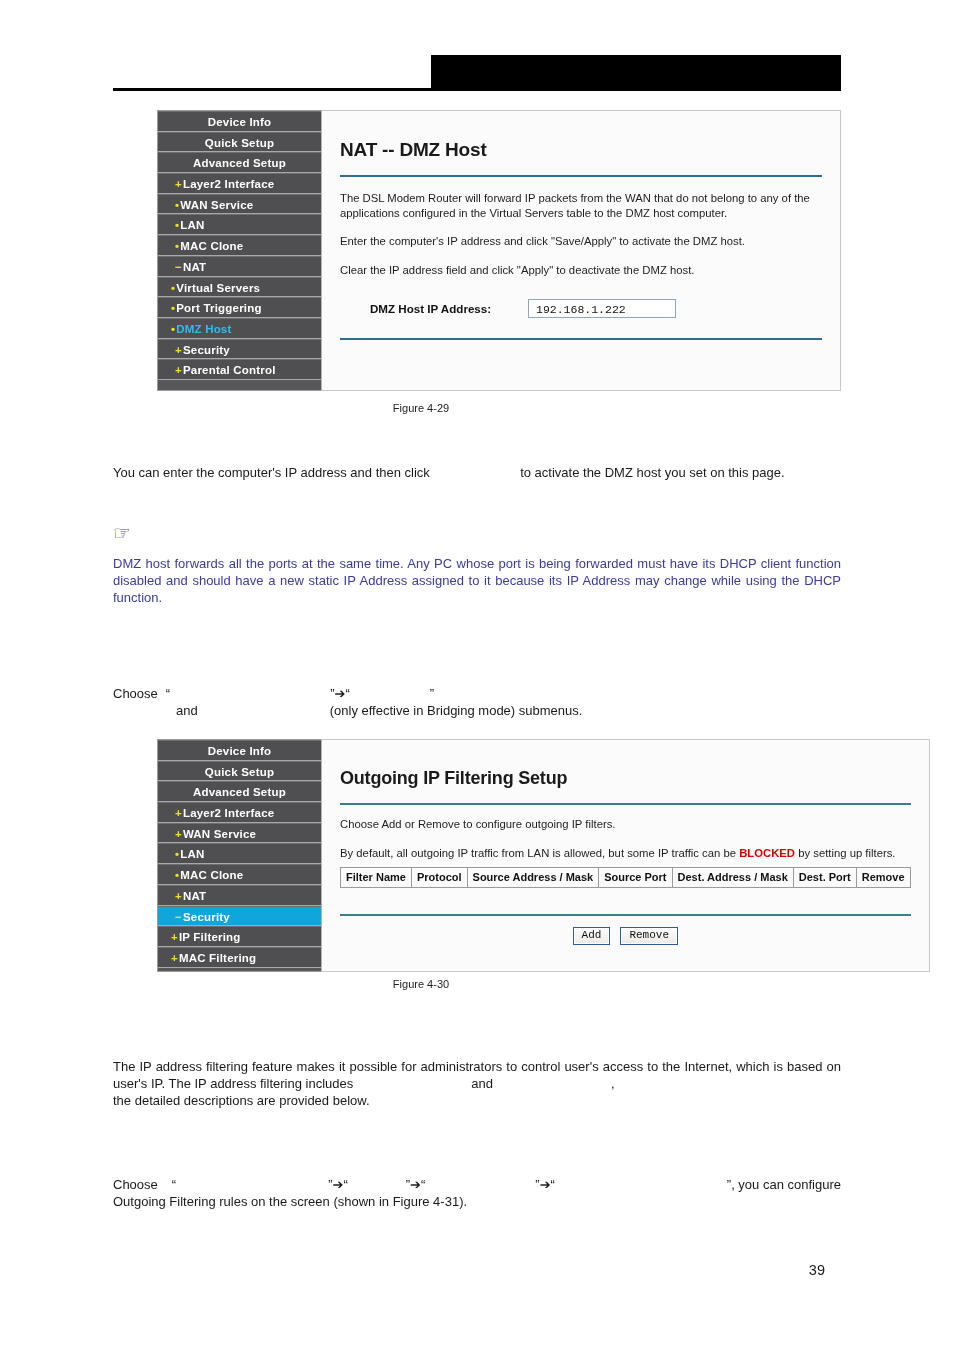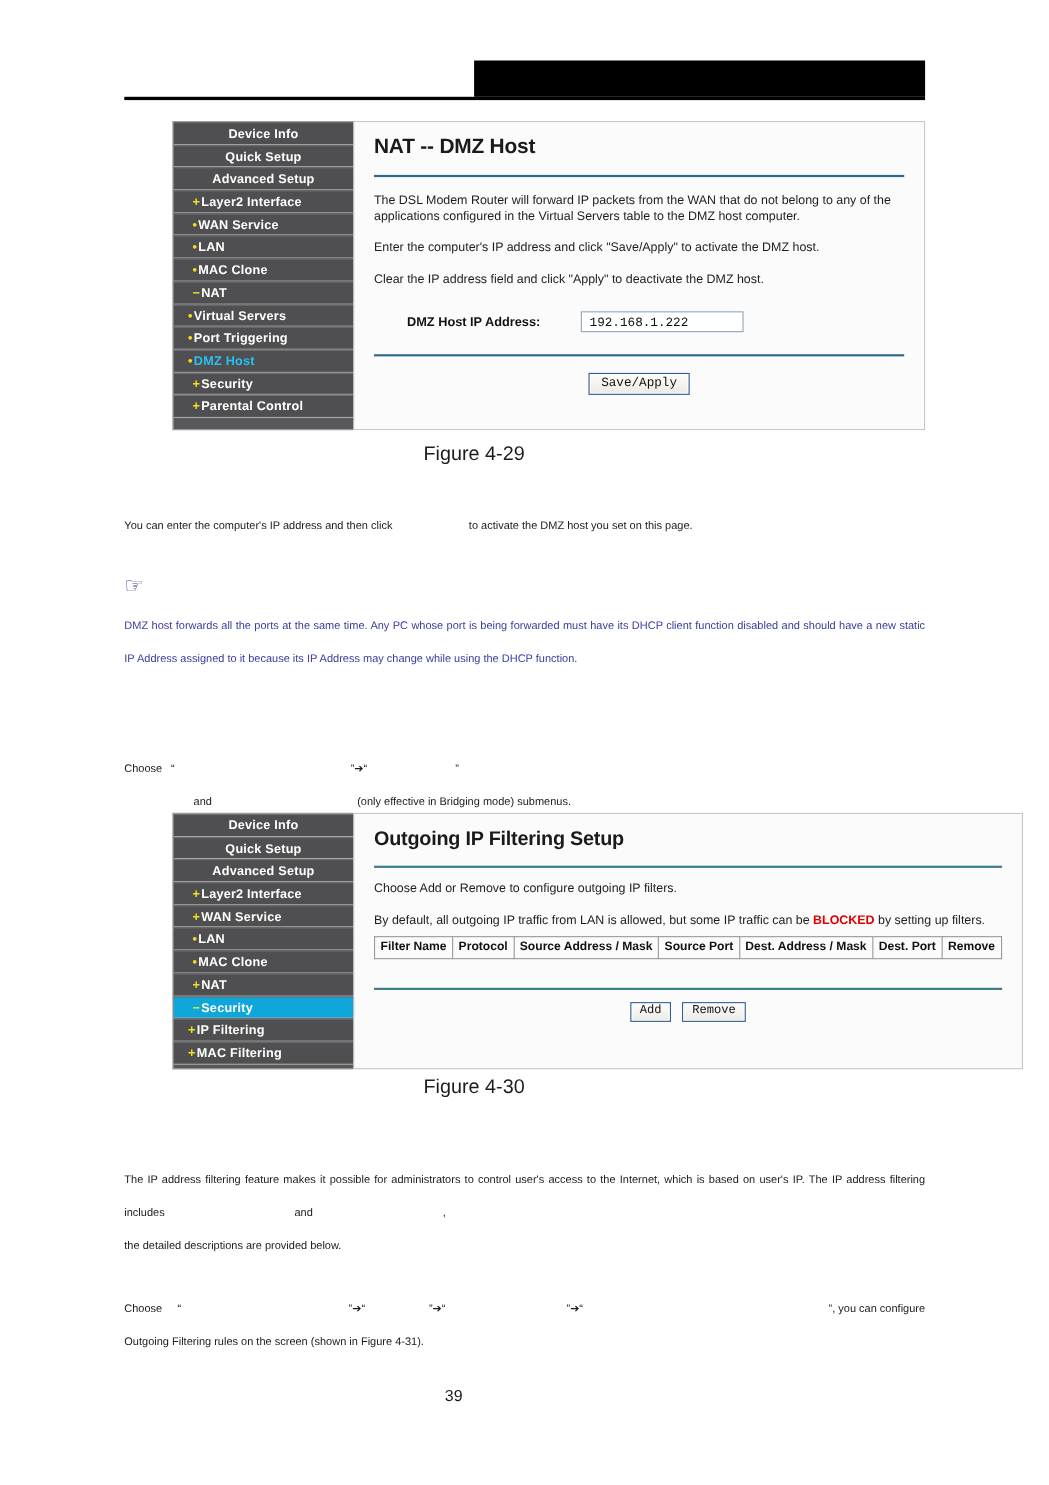"NAT -- DMZ Host" .panel { padding: 0 18px -> 16px 18px }
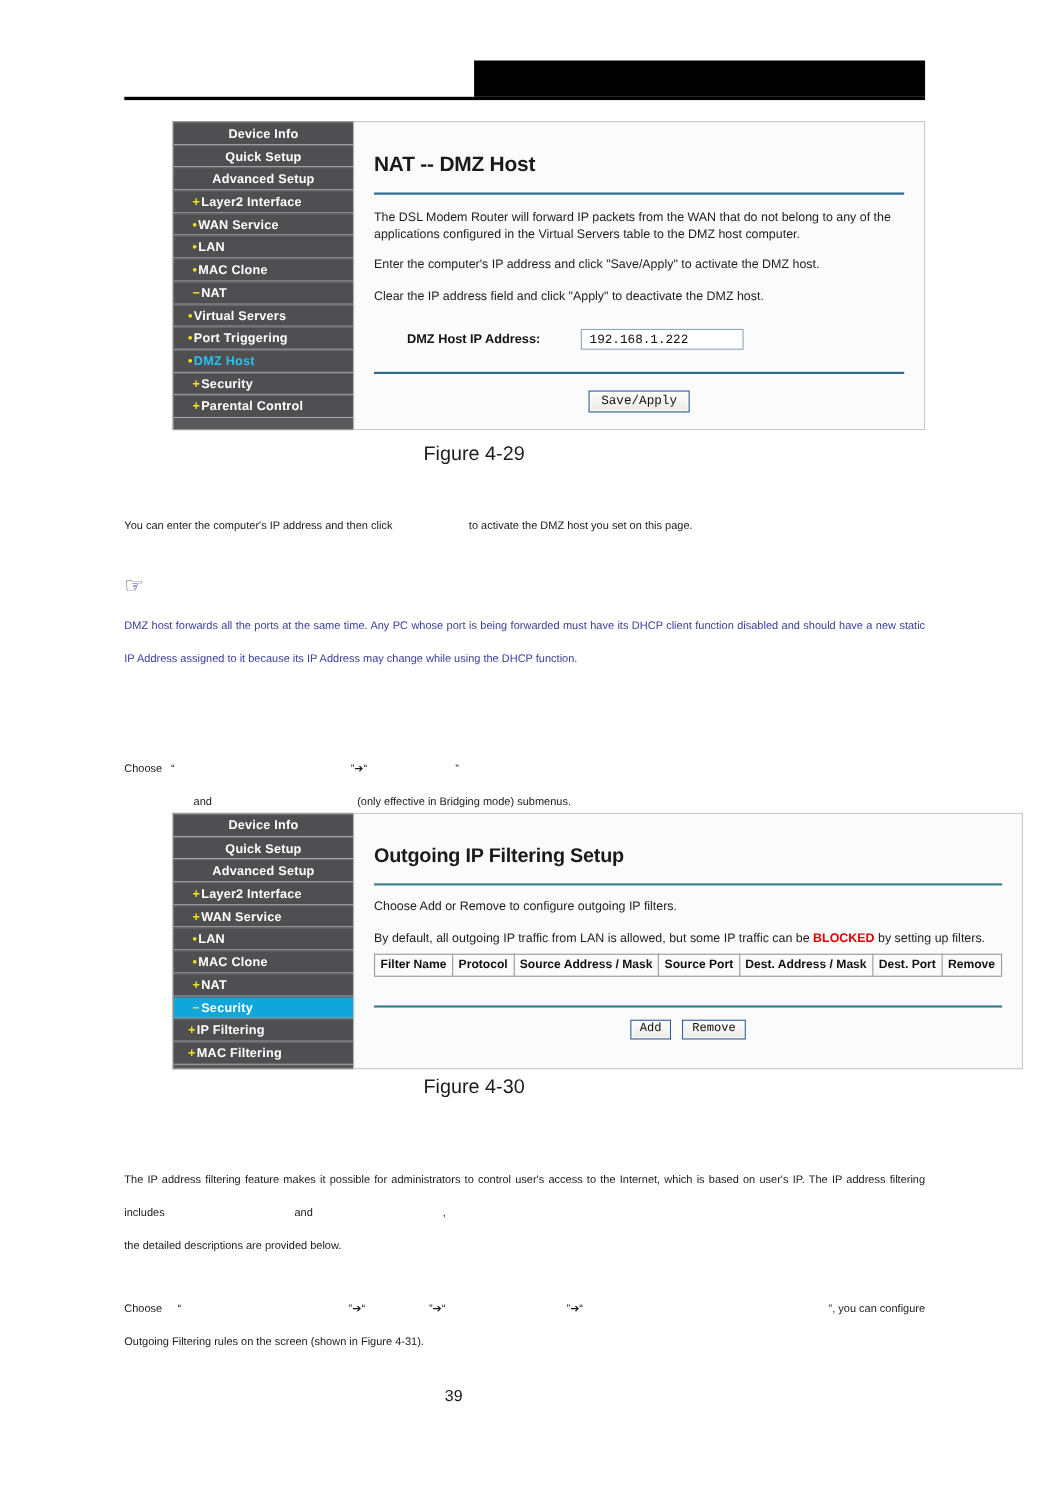"Save/Apply" div.btn-row { html: <div> <span>Save/Apply</span> </div> -> none }
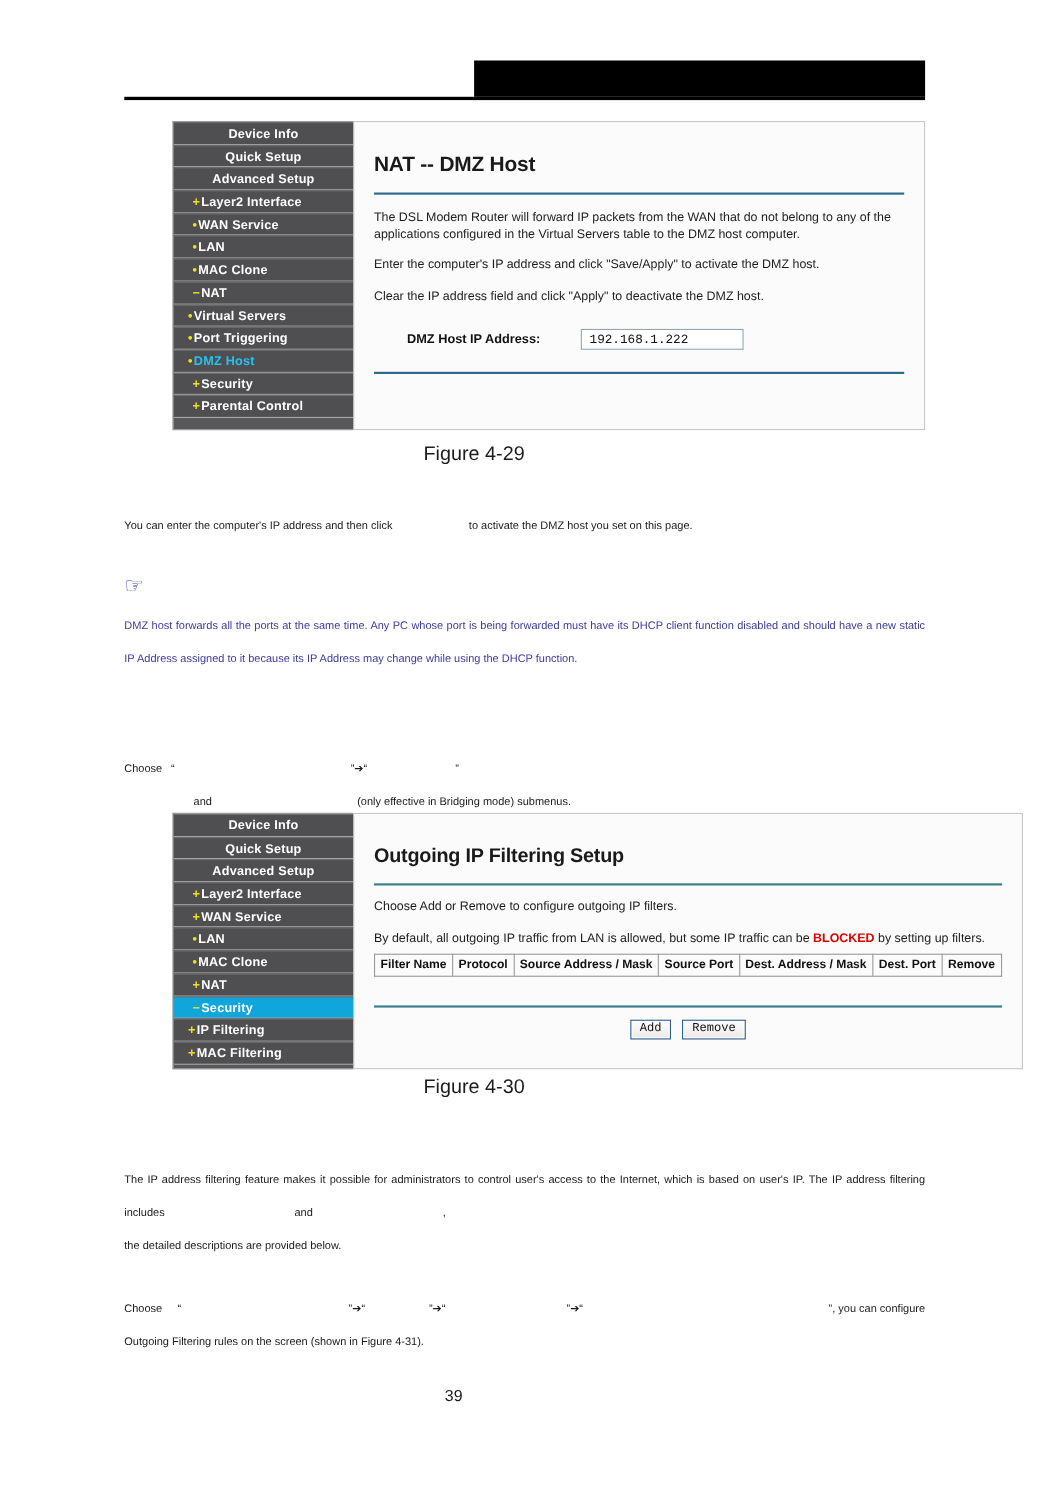"Figure 4-29" .caption { font-size: 18px -> 11px; left: 10px -> 0 }
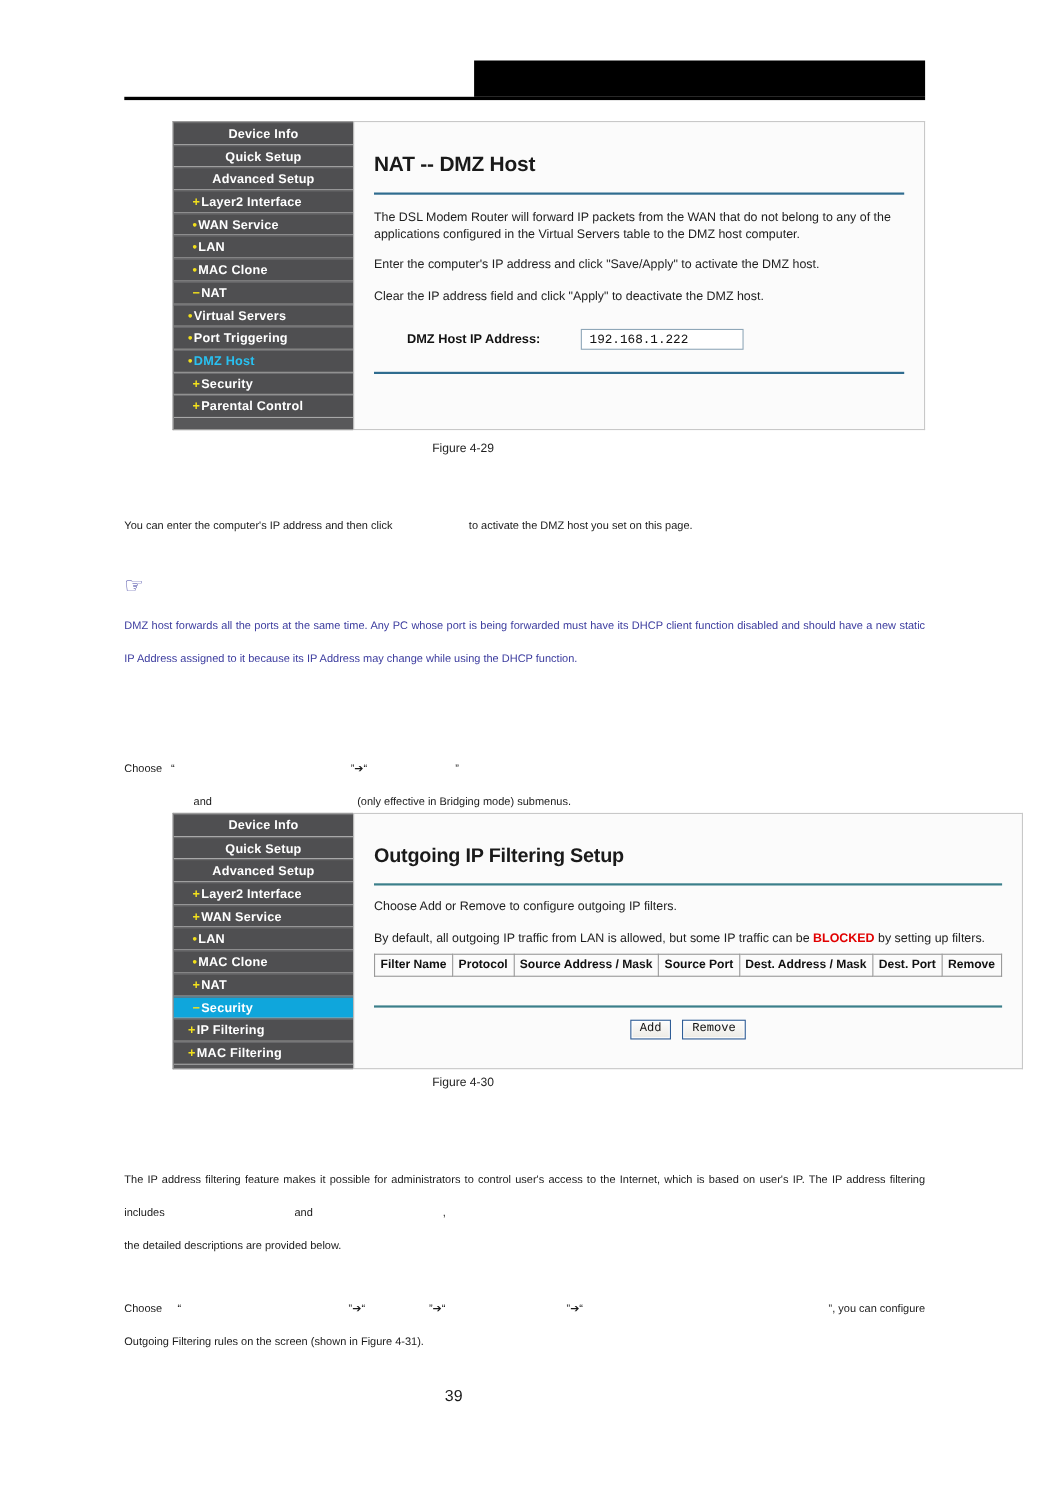"You can enter the computer's" .body-block { font-size: 10px -> 13px; line-height: 30px -> 17px }
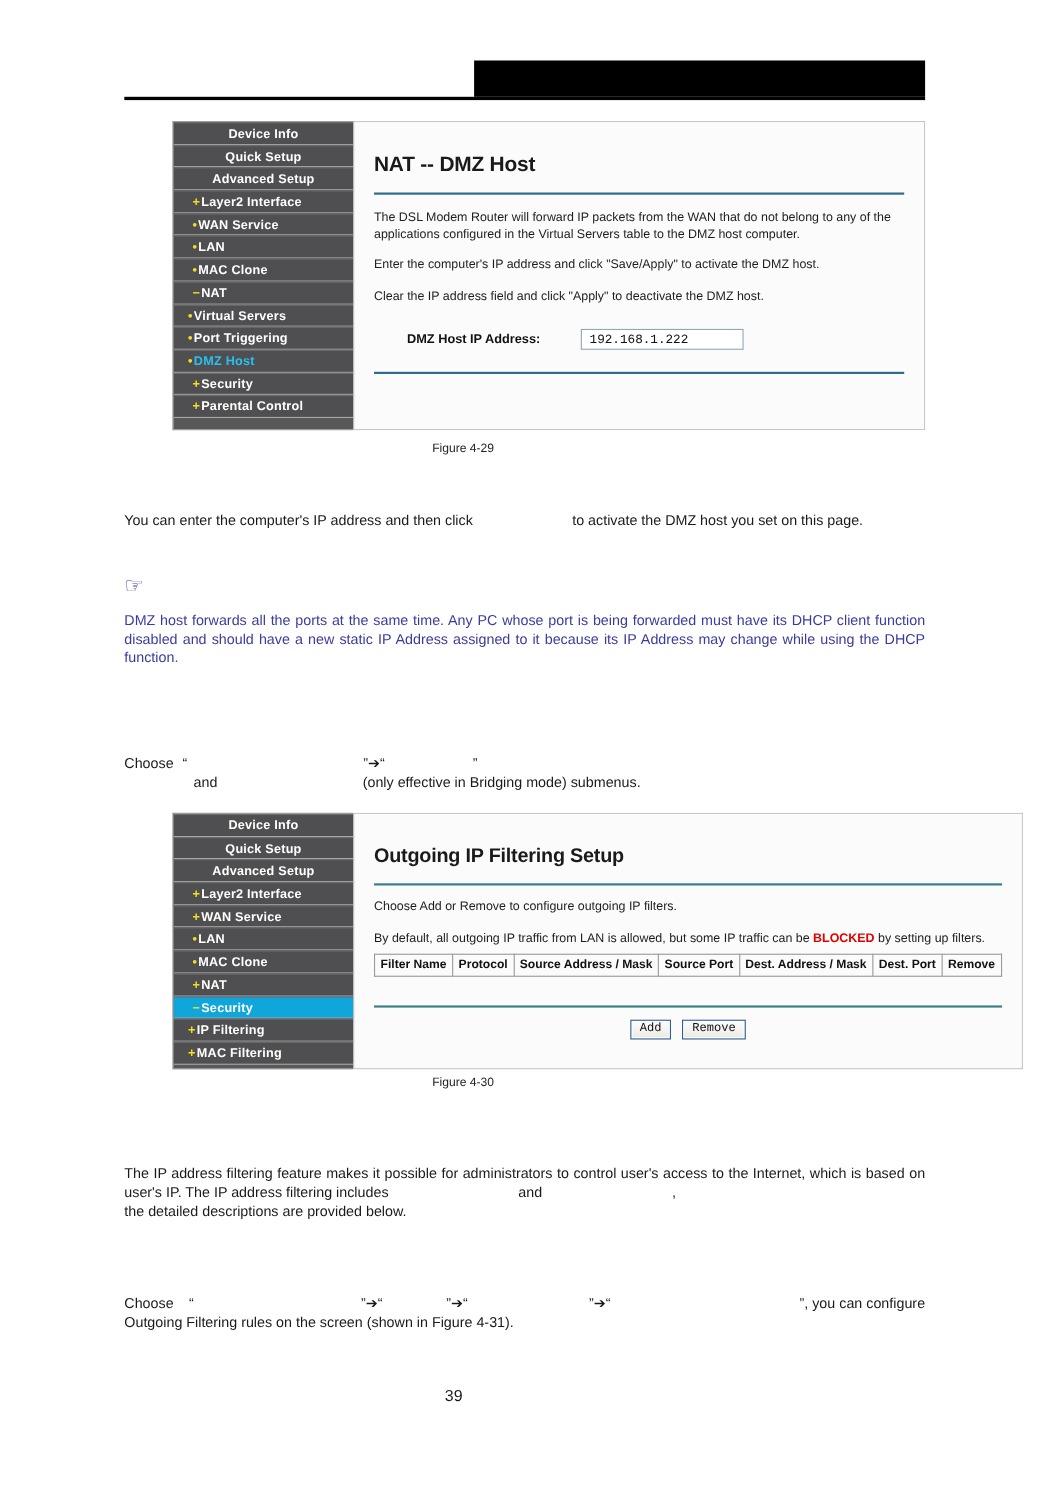"39" .page-number { text-align: center -> right }
